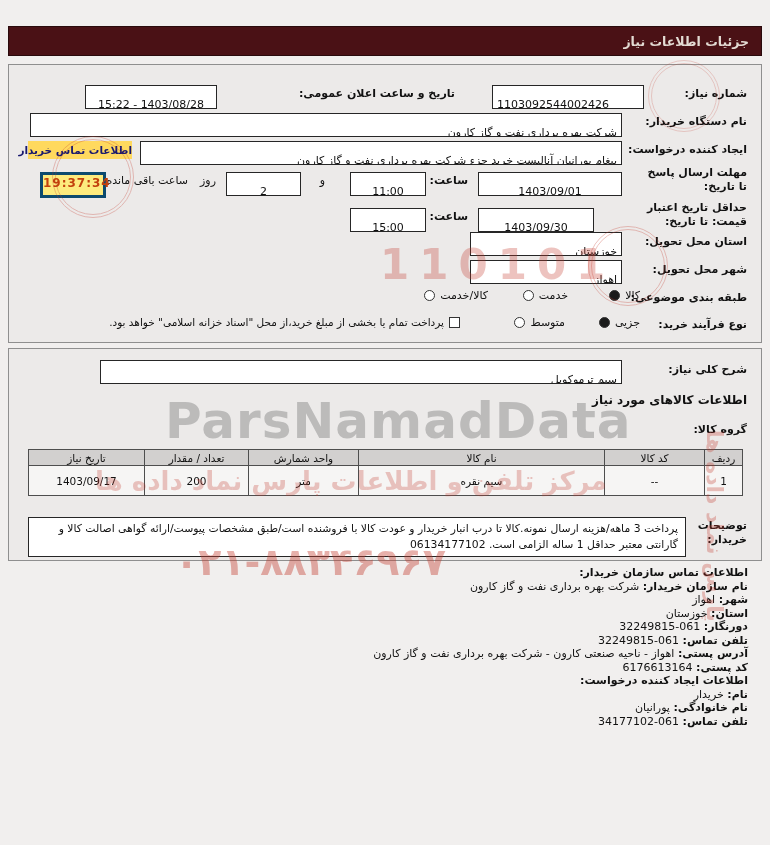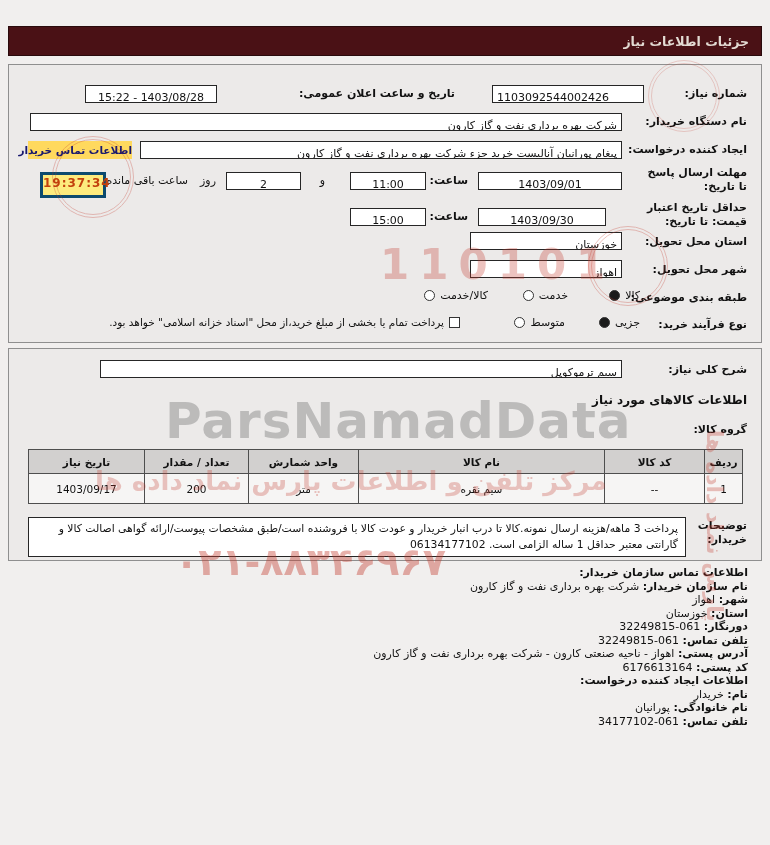"1403/08/28 - 15:22" .inp { padding: 4px 4px -> 11px 4px }
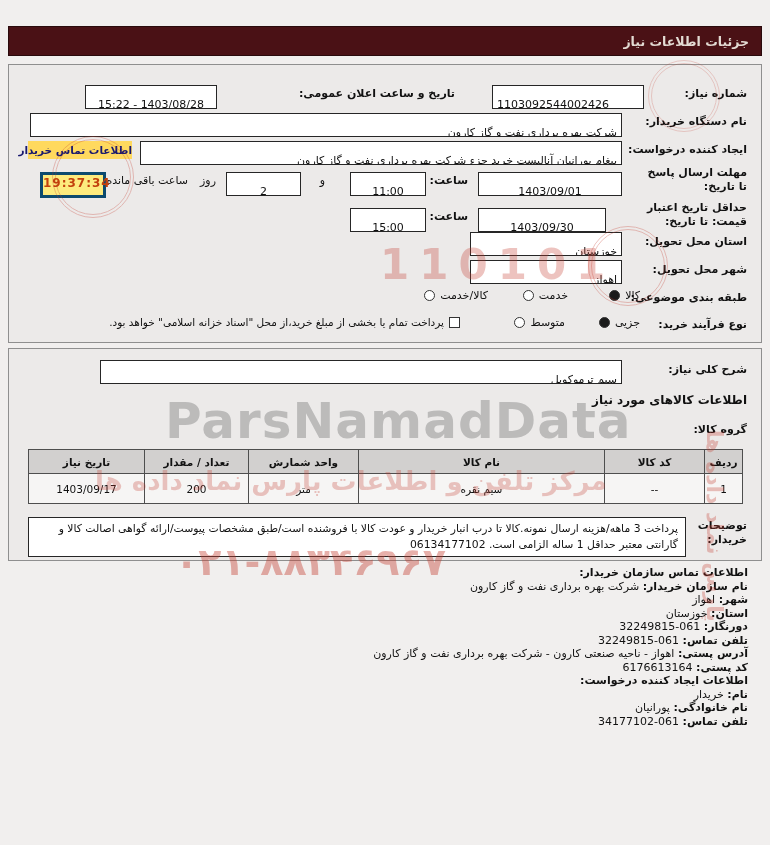"1403/09/30" span.inp { width: 128px -> 116px }
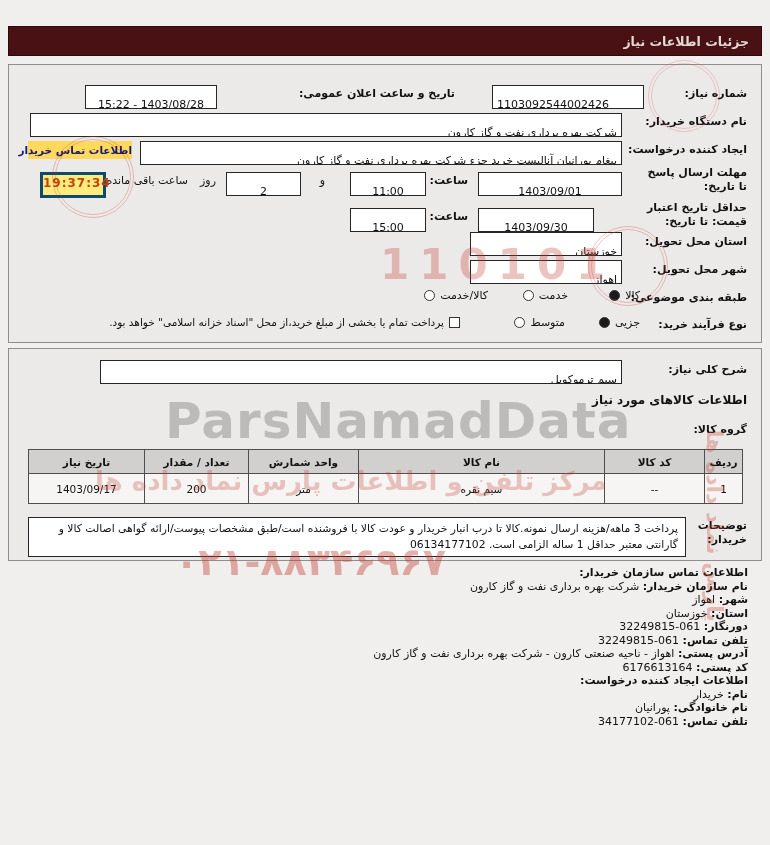"تاریخ نیاز" .gtable th { font-weight: bold -> normal; height: 24px -> 16px }
